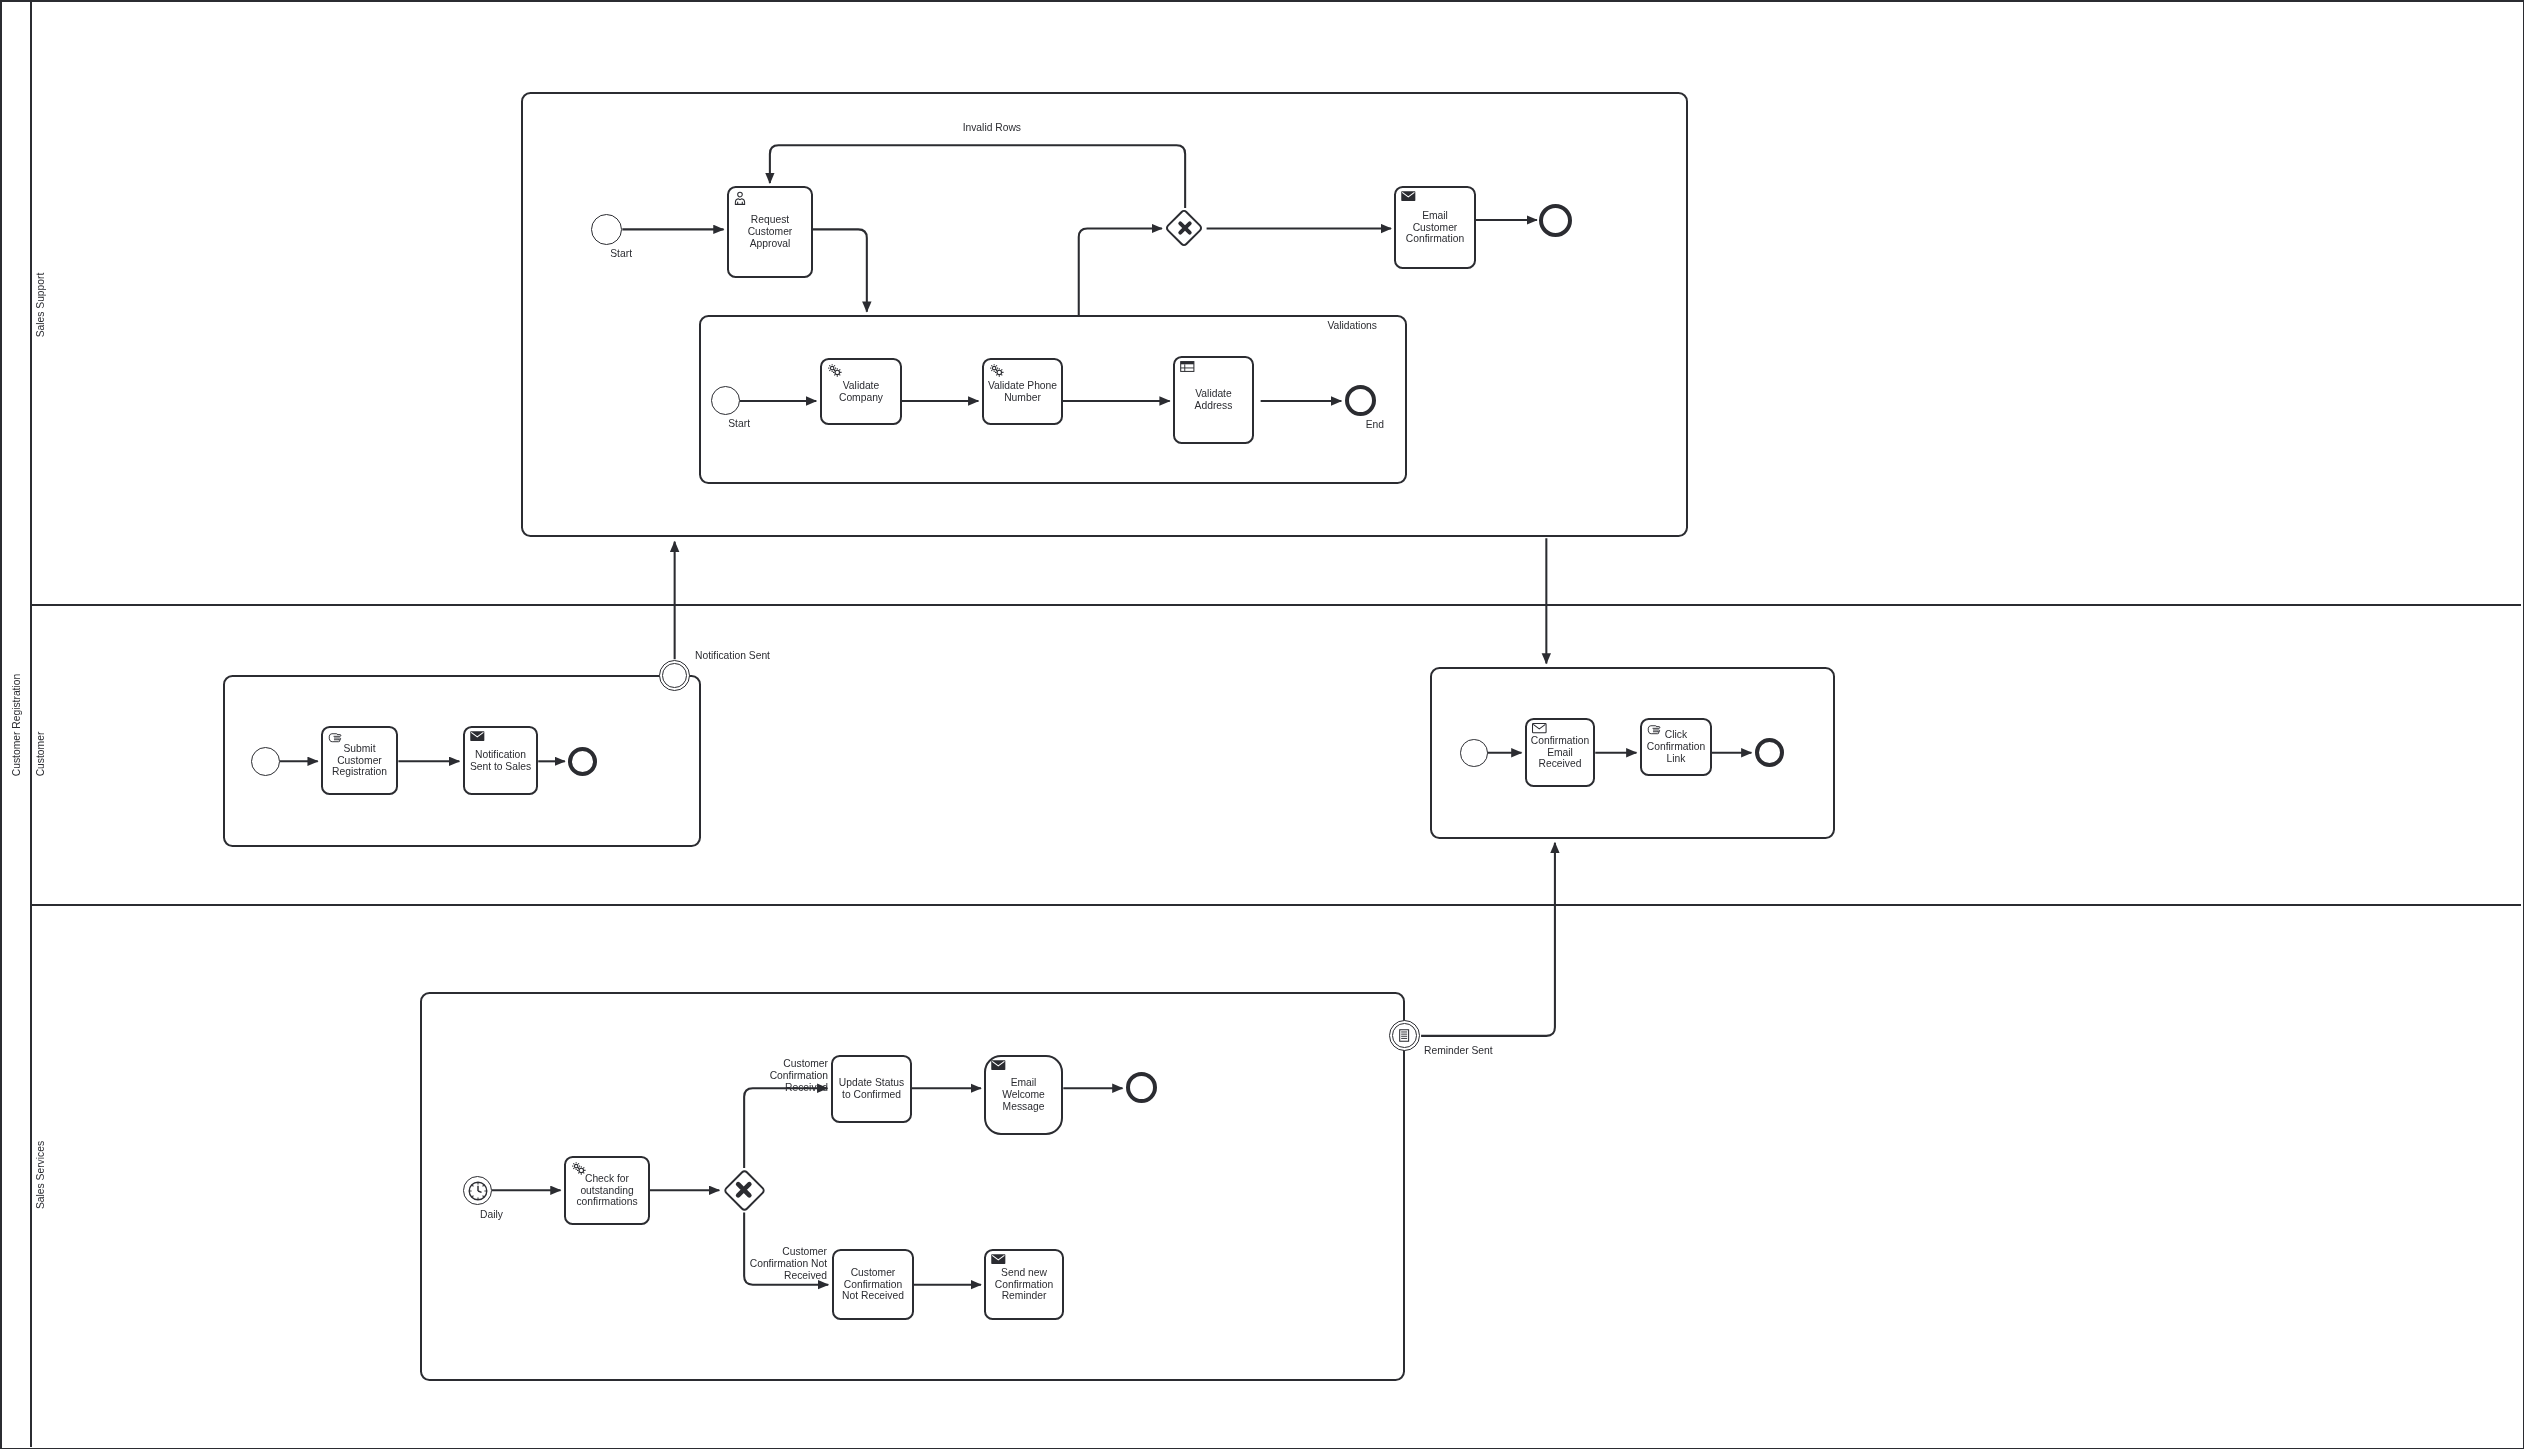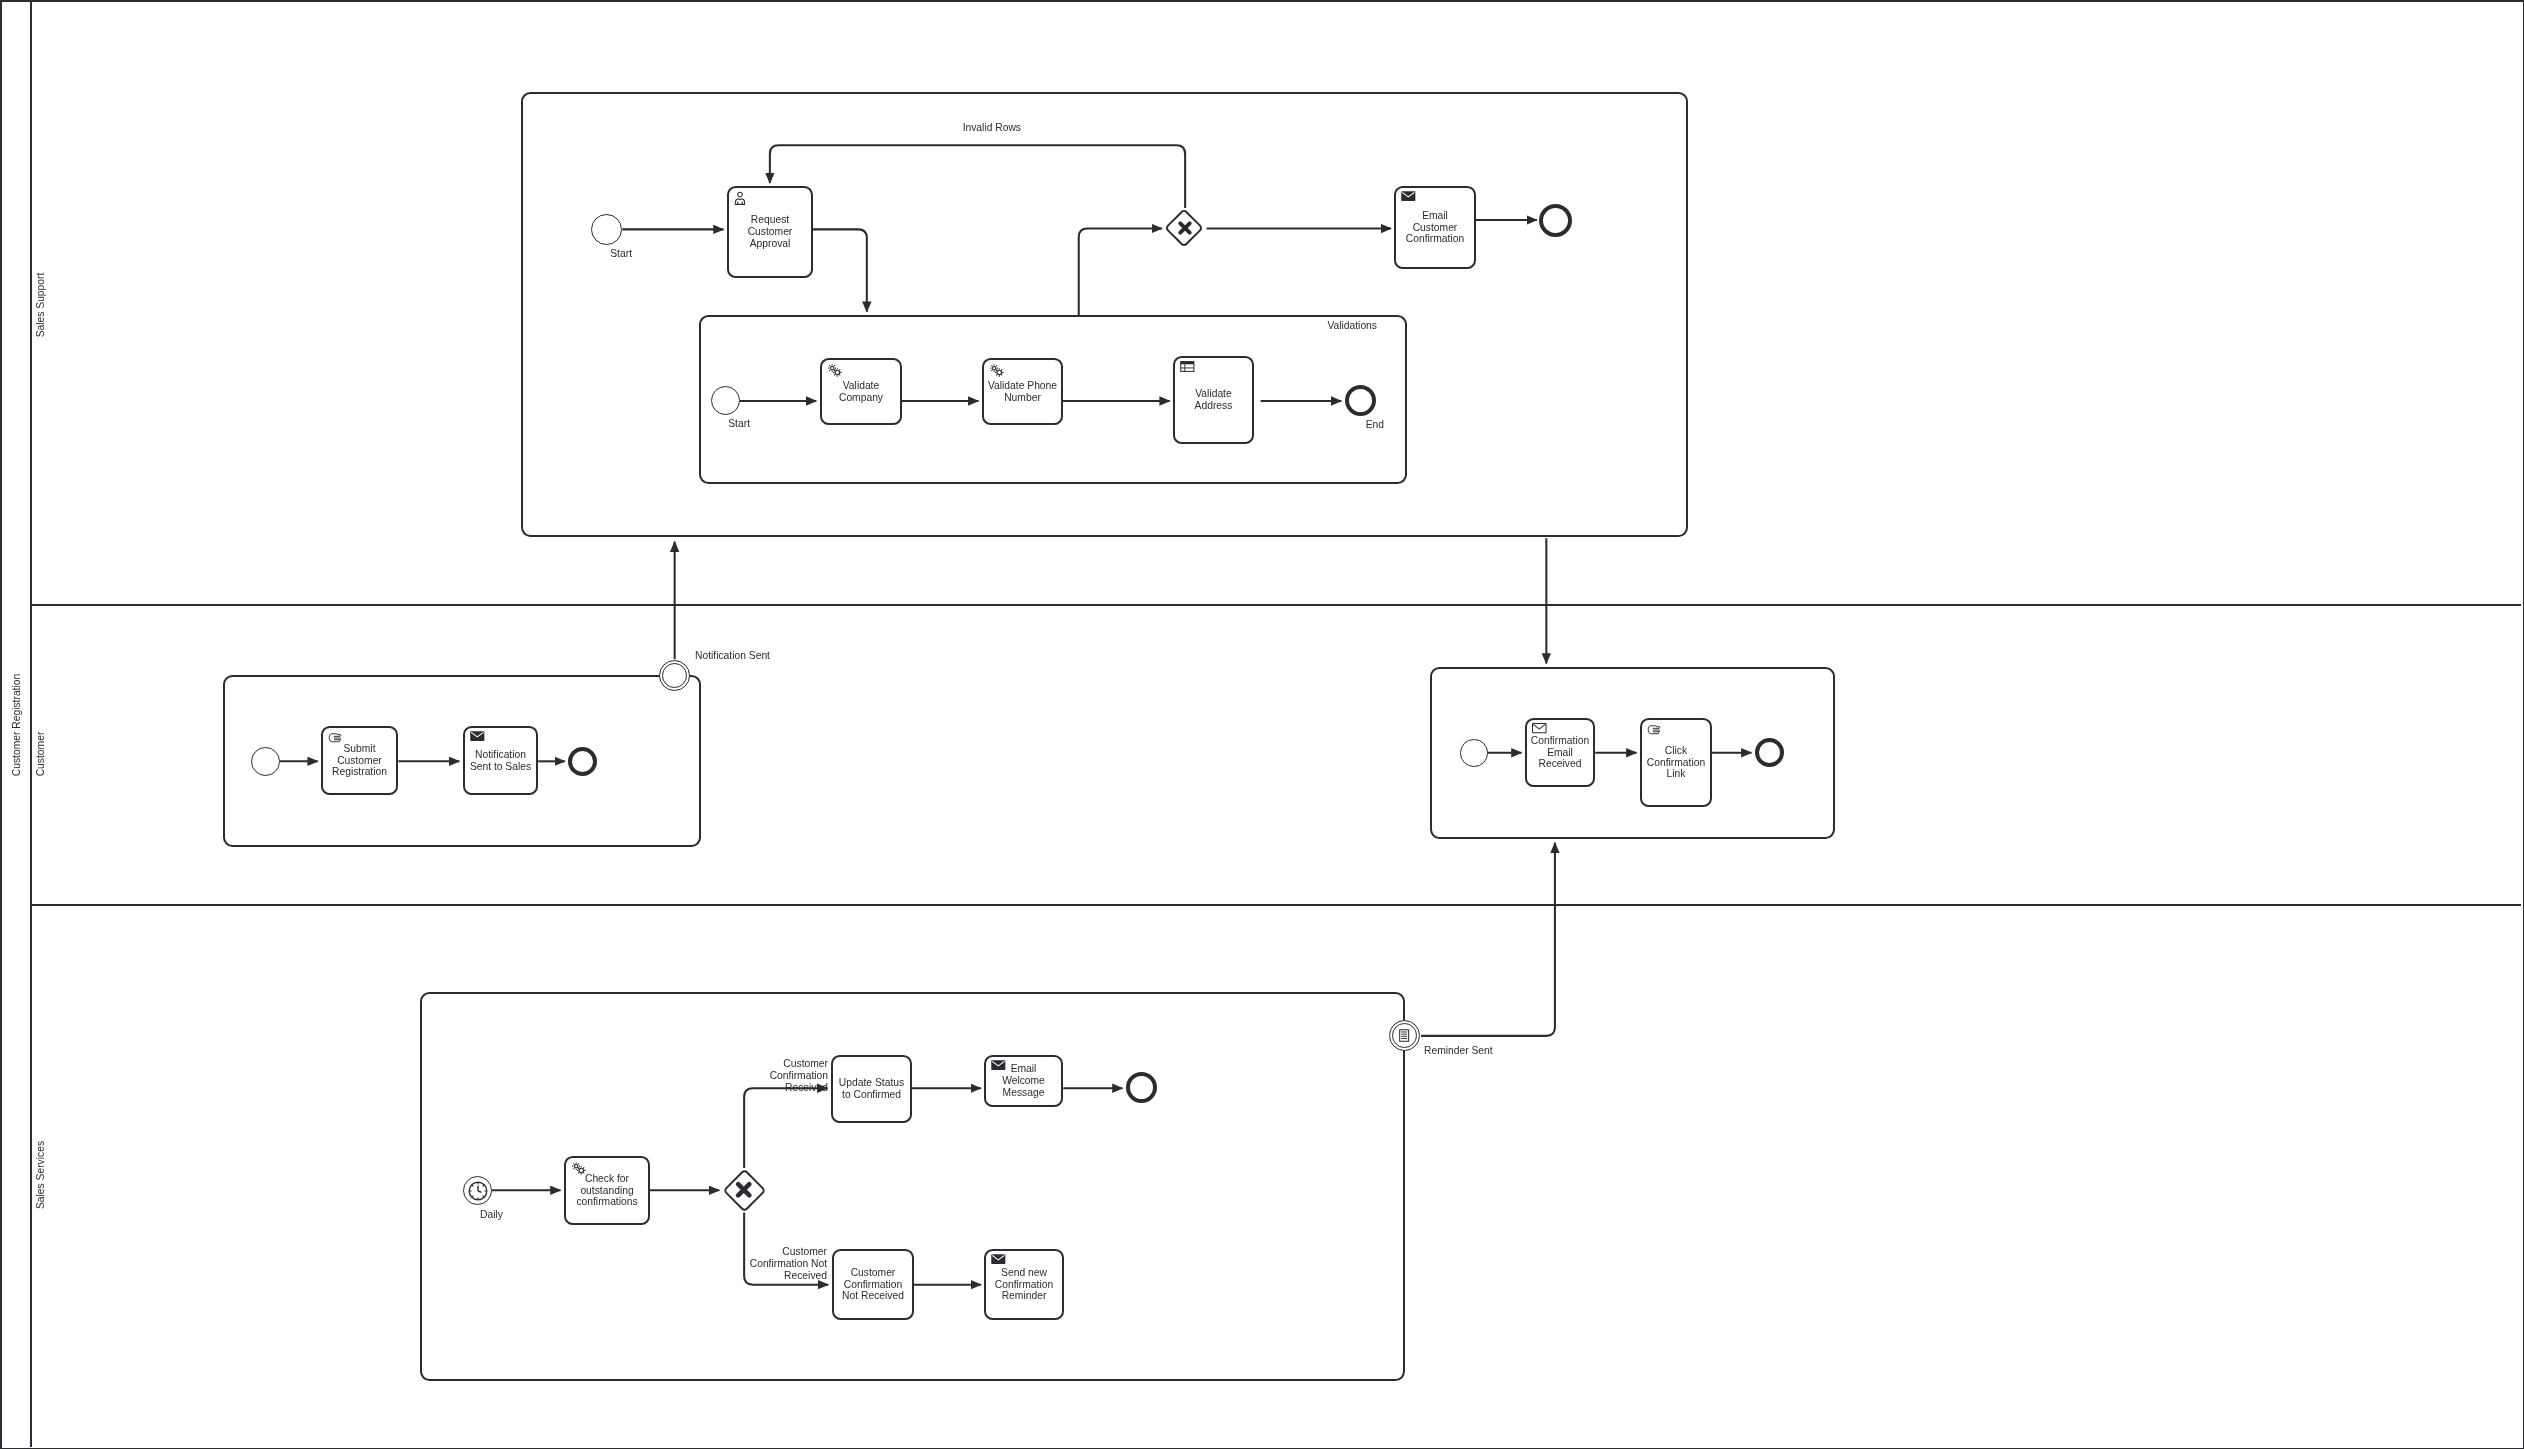"Click Confirmation Link" div.task { height: 89px -> 58px }
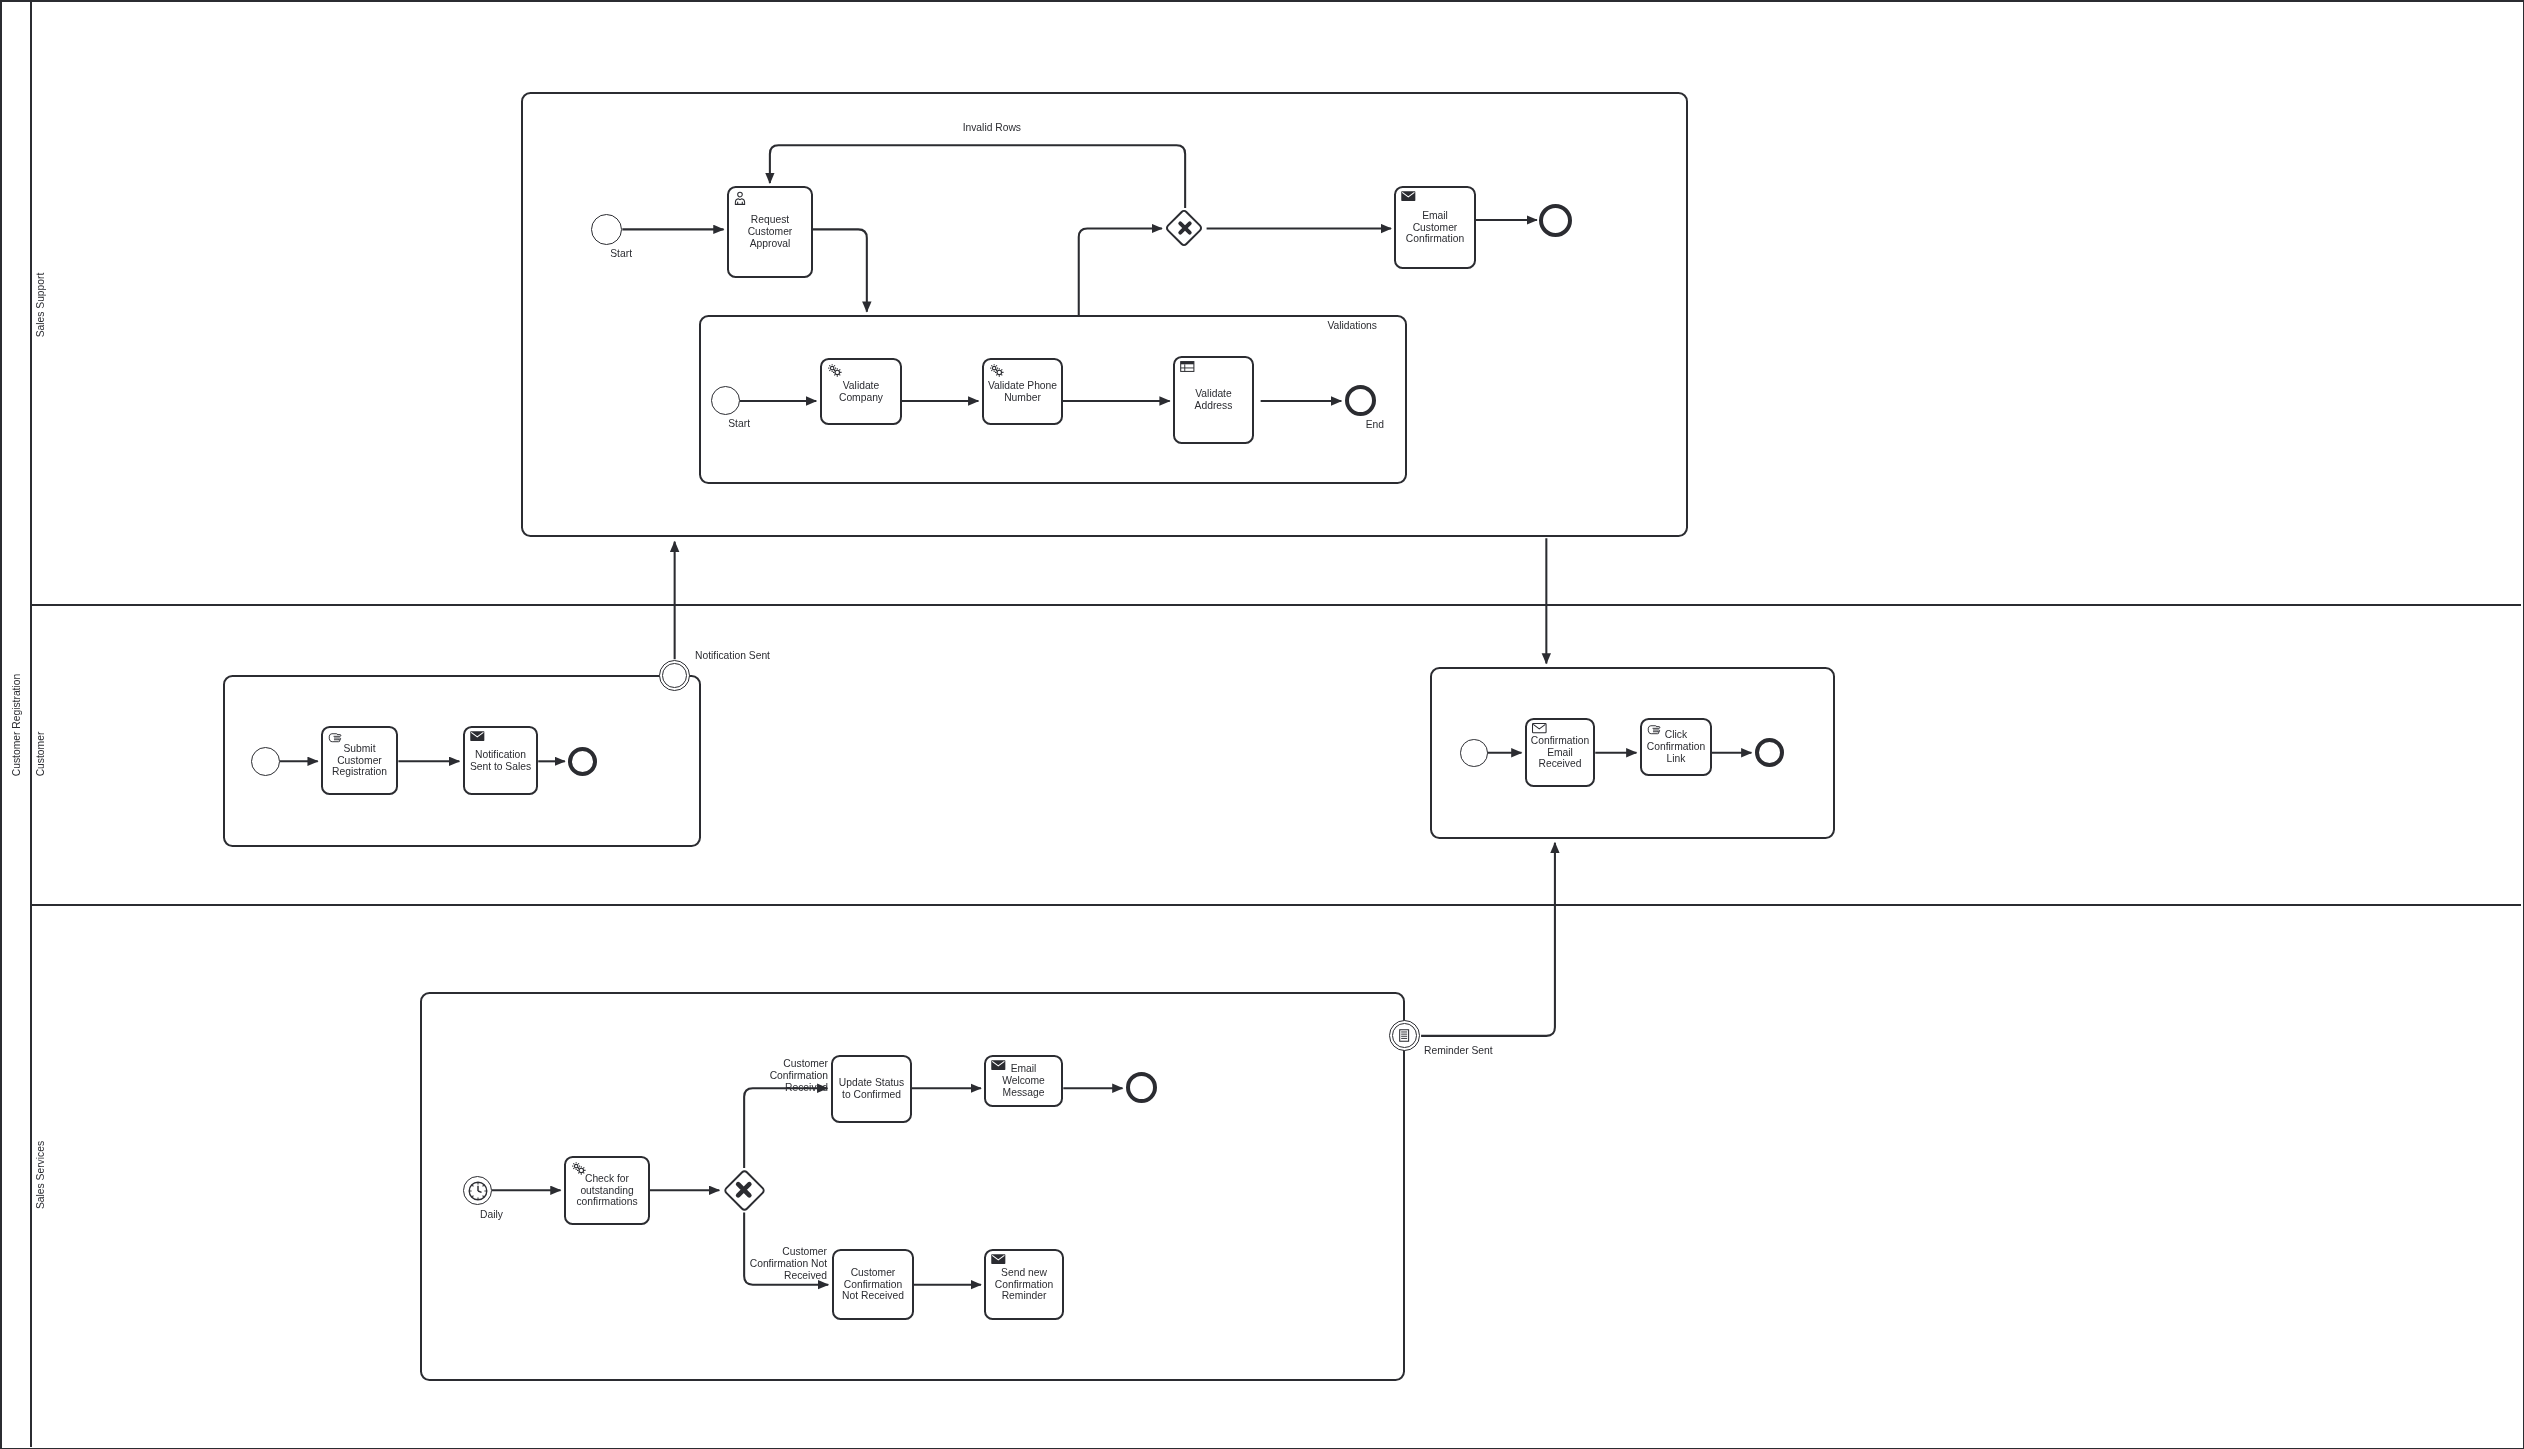"Email Welcome Message" div.task { border-radius: none -> 17px; height: 52px -> 80px }
